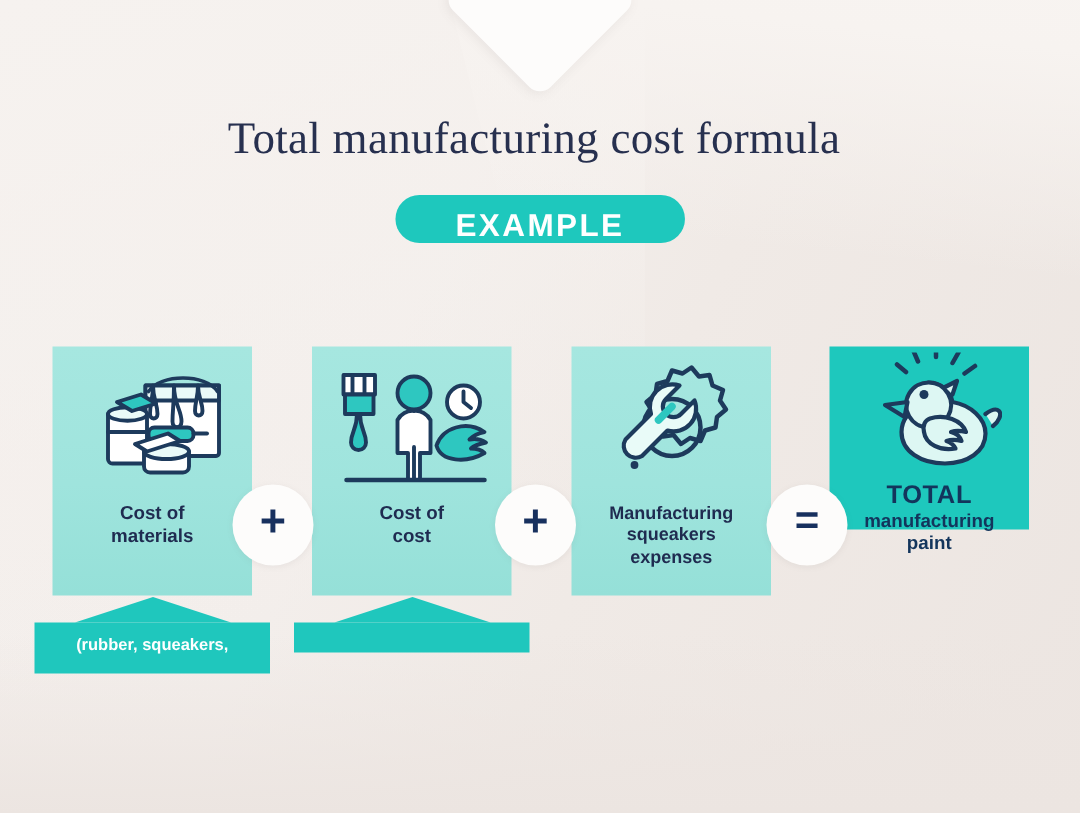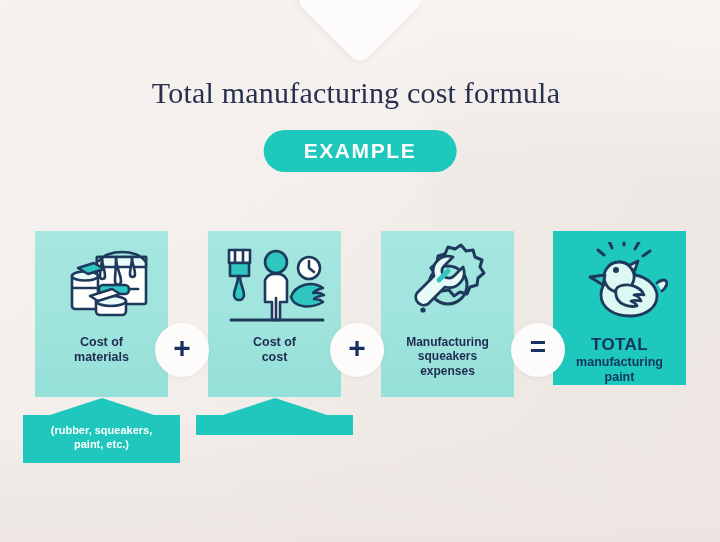"EXAMPLE" .badge { padding: 10px 40px 11px 40px -> 10px 40px 1px 40px }
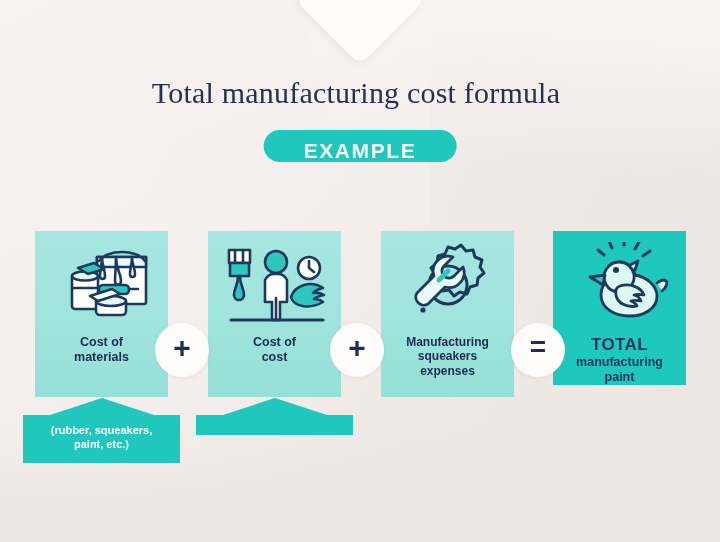"TOTAL" .card.total { height: 154px -> 122px; justify-content: space-between -> none }
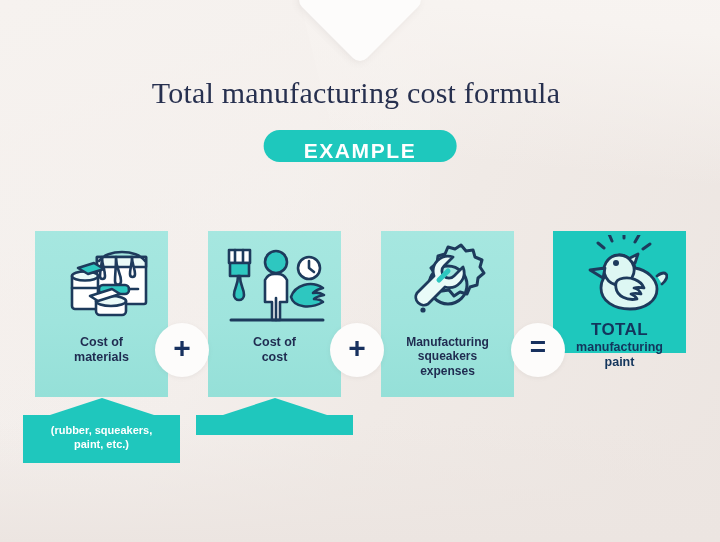"paint, etc.)" div { html: <div>paint, etc.)</div> -> none }
